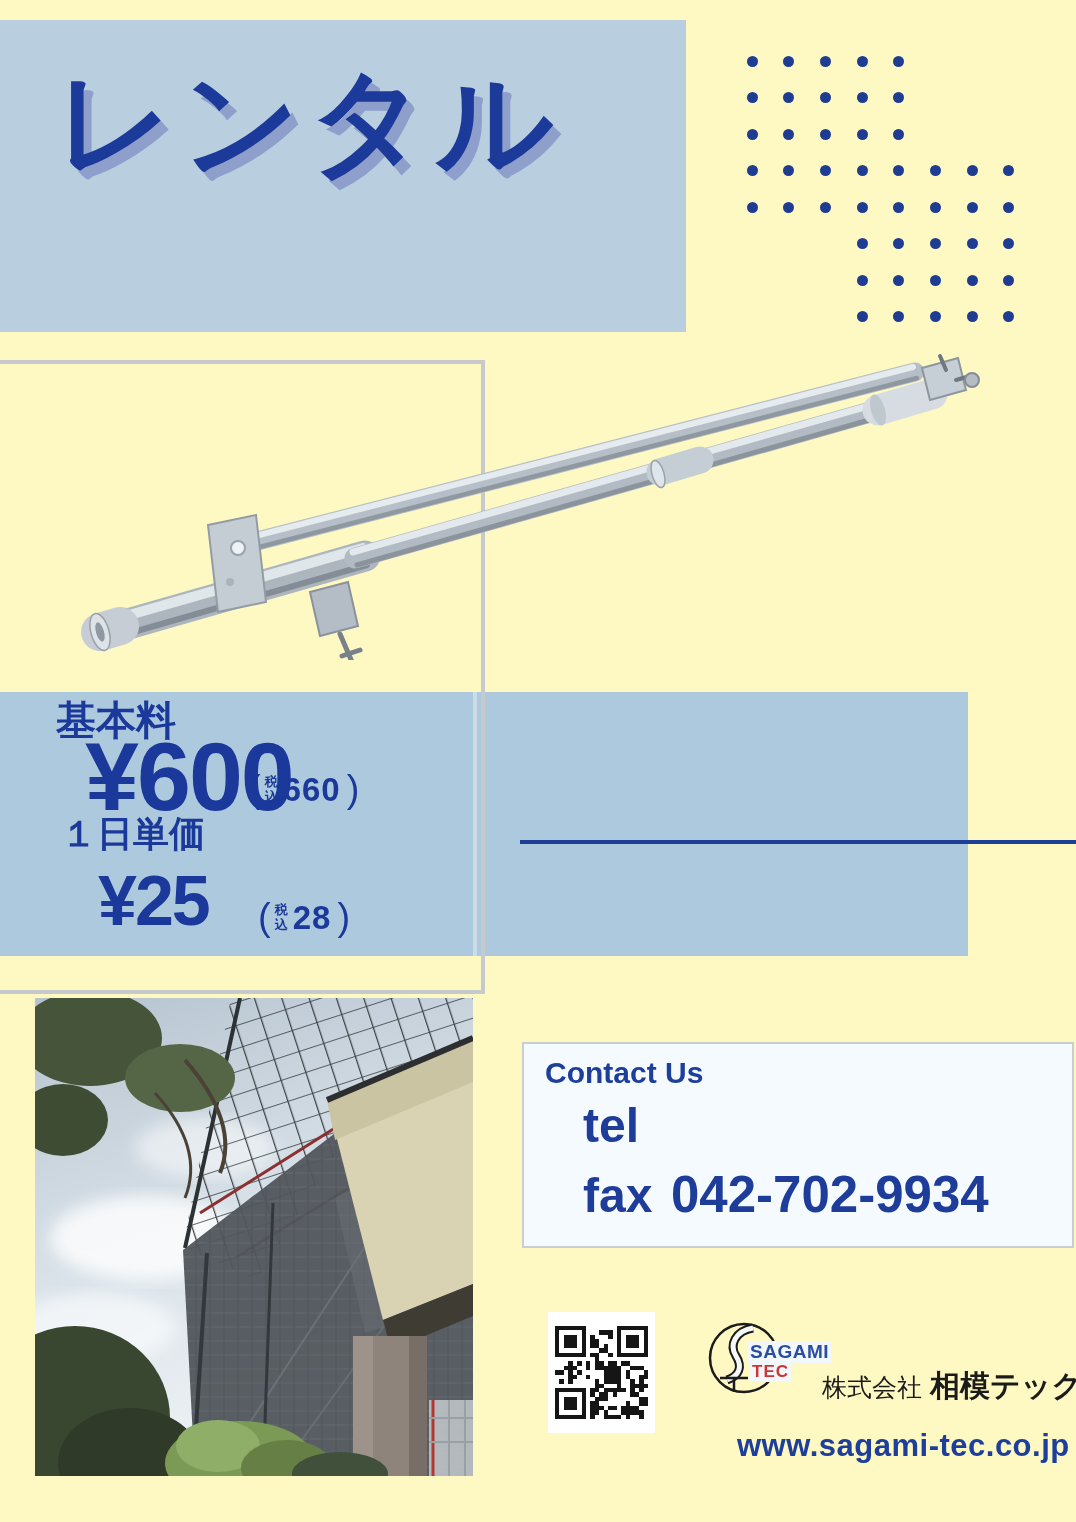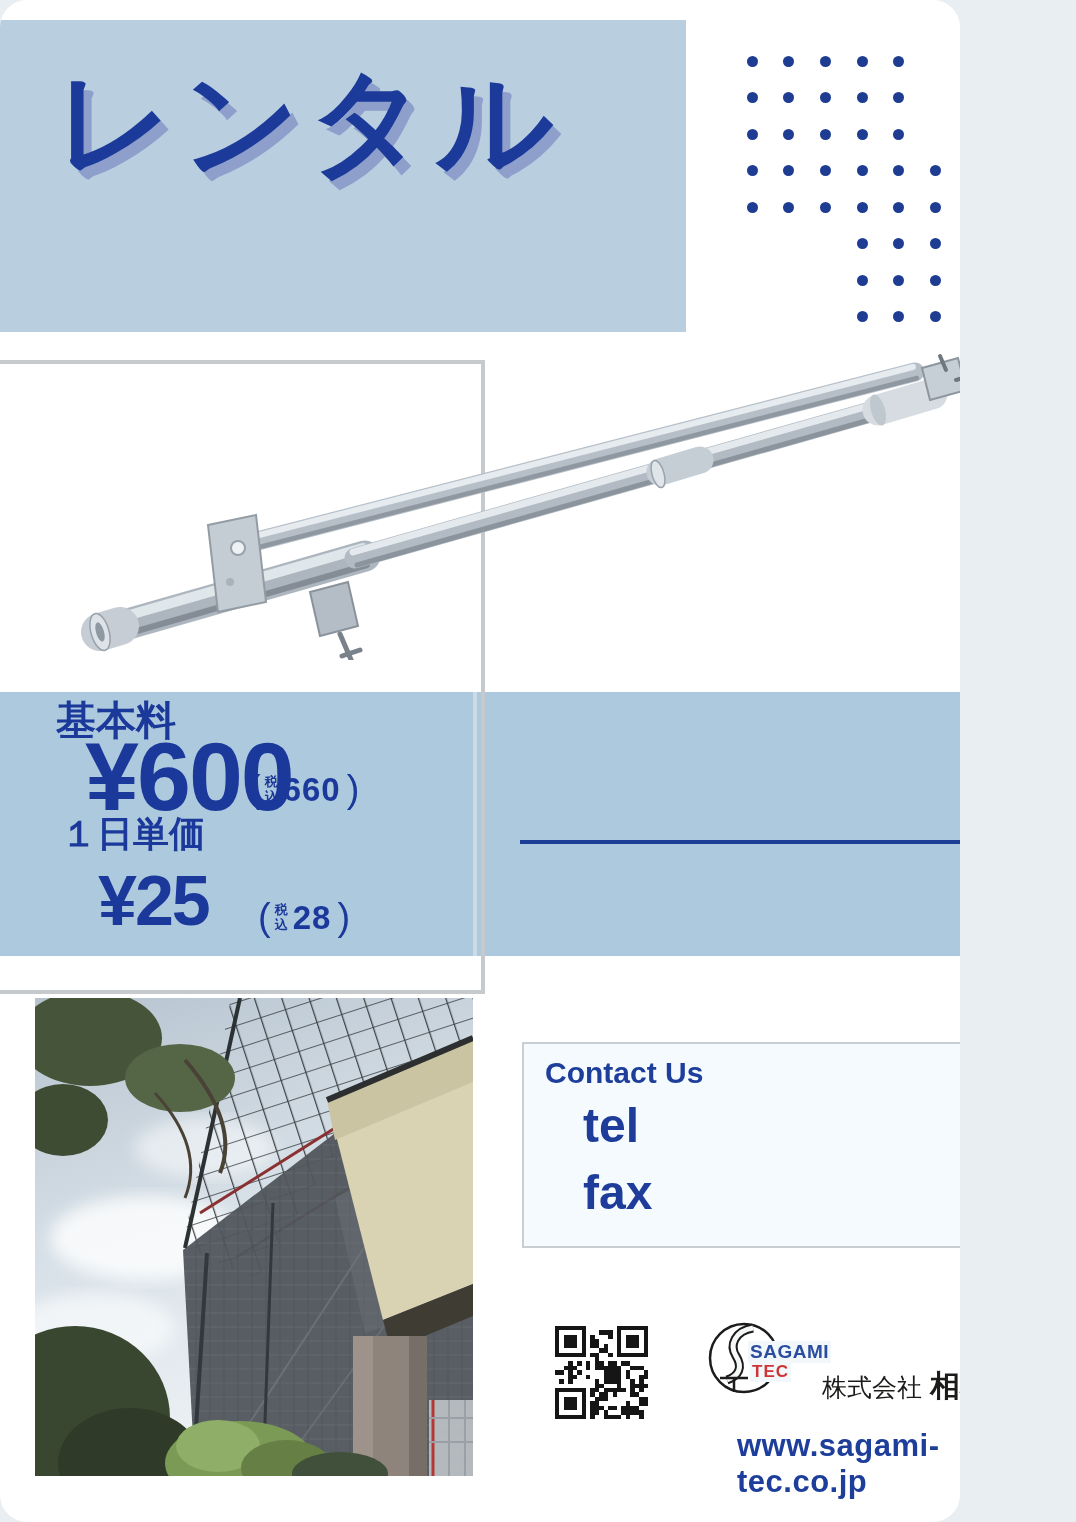"レンタル" .page { background: #ffffff -> #fef9c3; border-radius: 27px -> none; width: 960px -> 1076px }
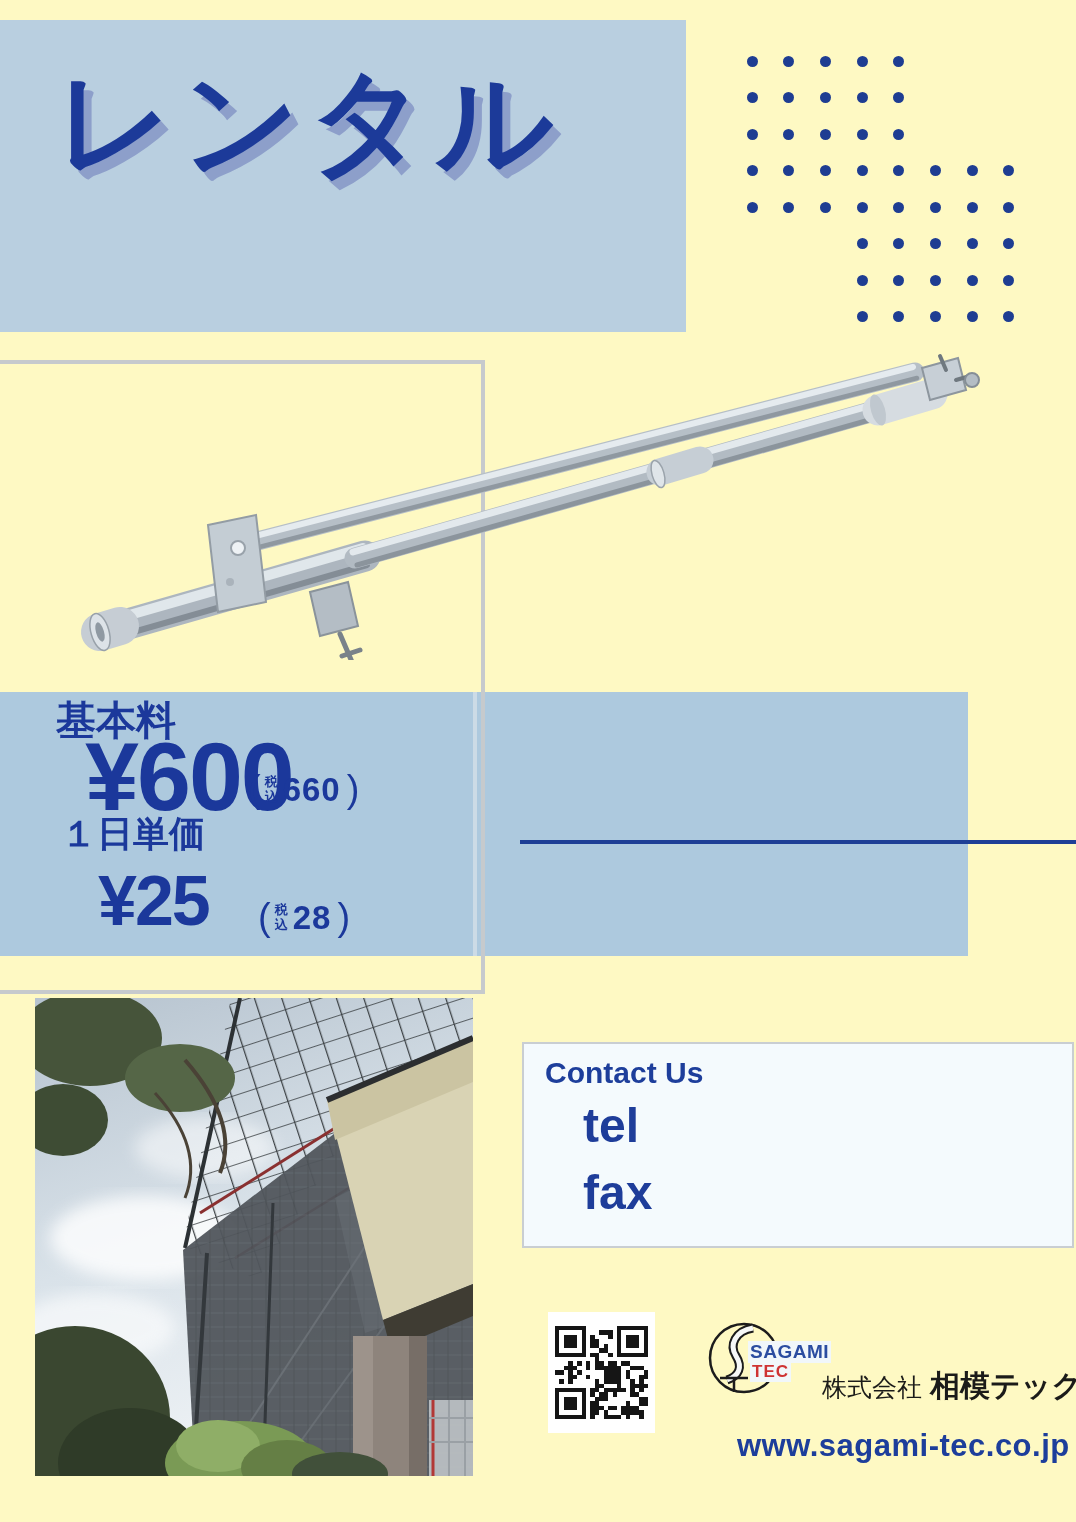"042-702-9934" span.c-num { html: none -> <span>042-702-9934</span> }
